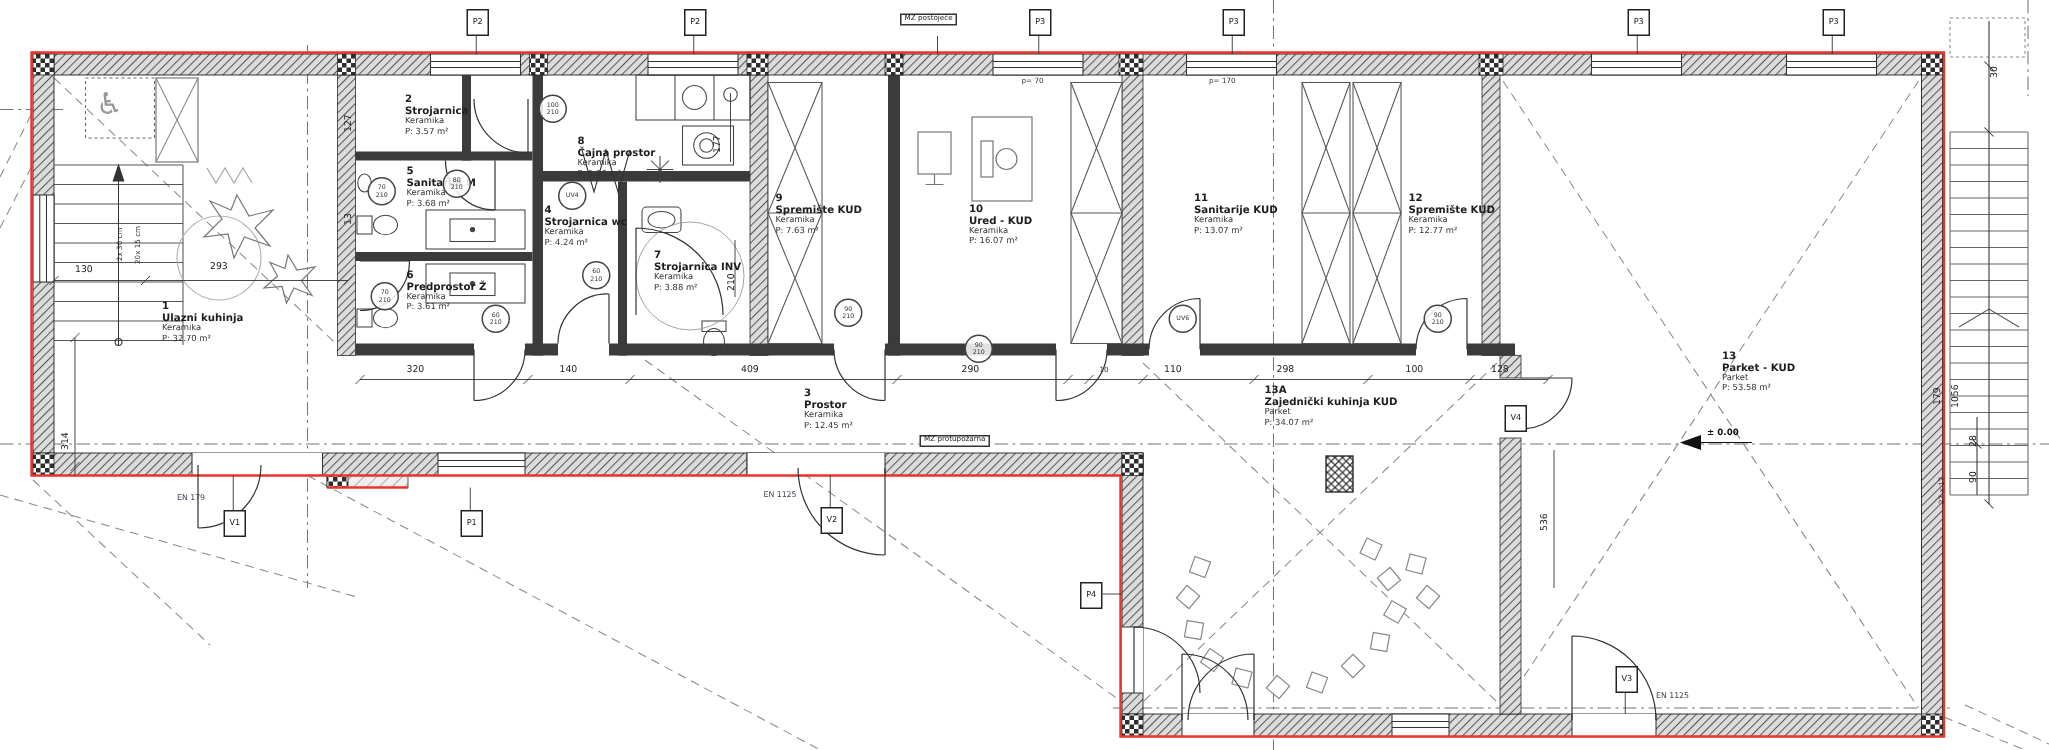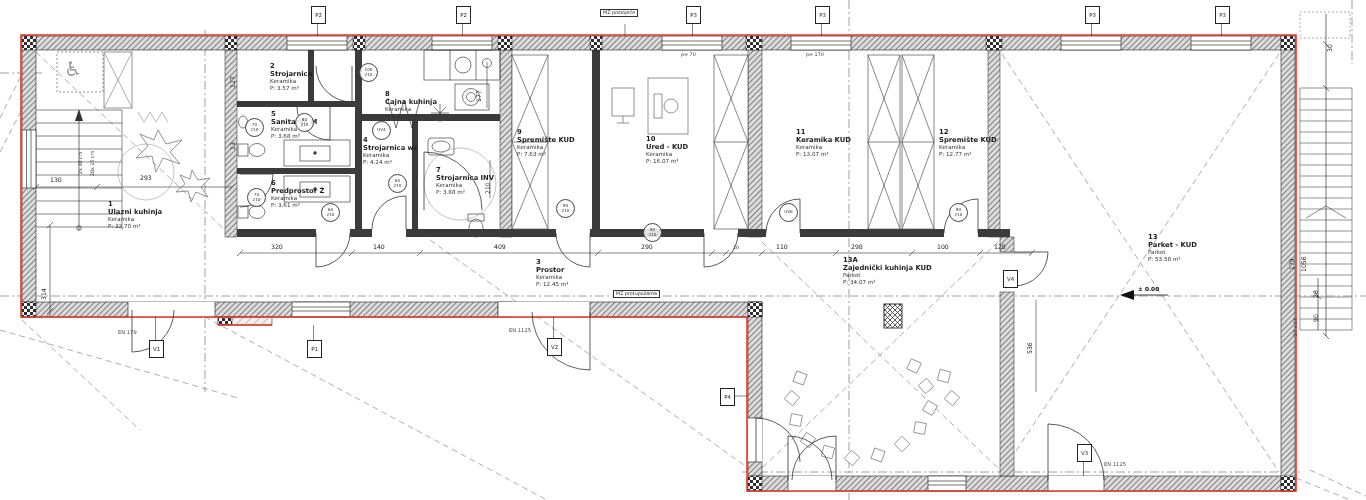"Čajna kuhinja" div.rname { text: kuhinja -> prostor }
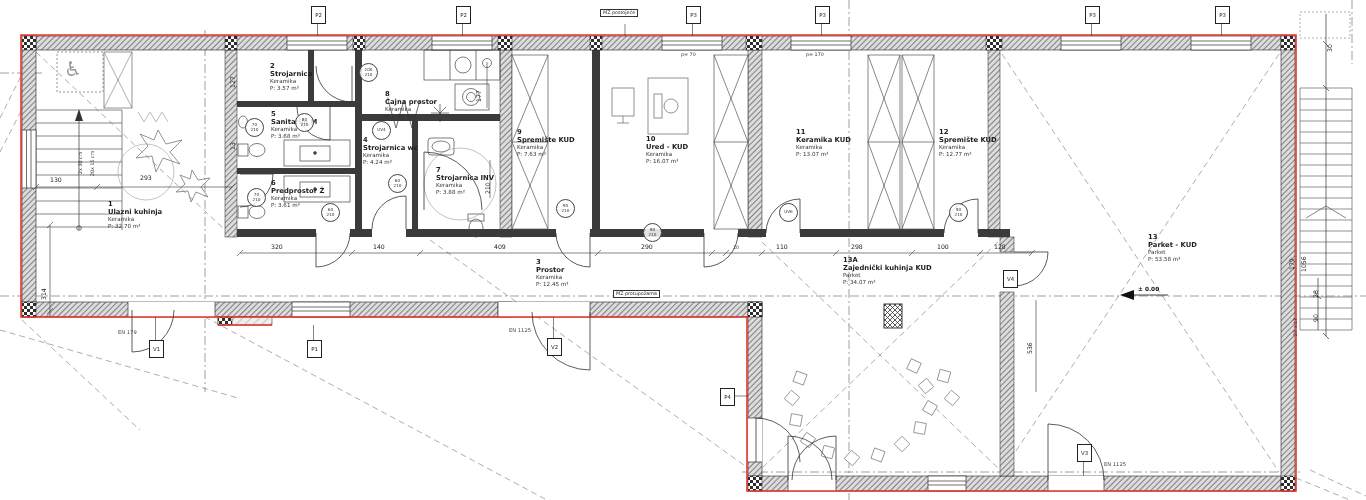"Keramika KUD" div.rname { text: Keramika -> Sanitarije }
